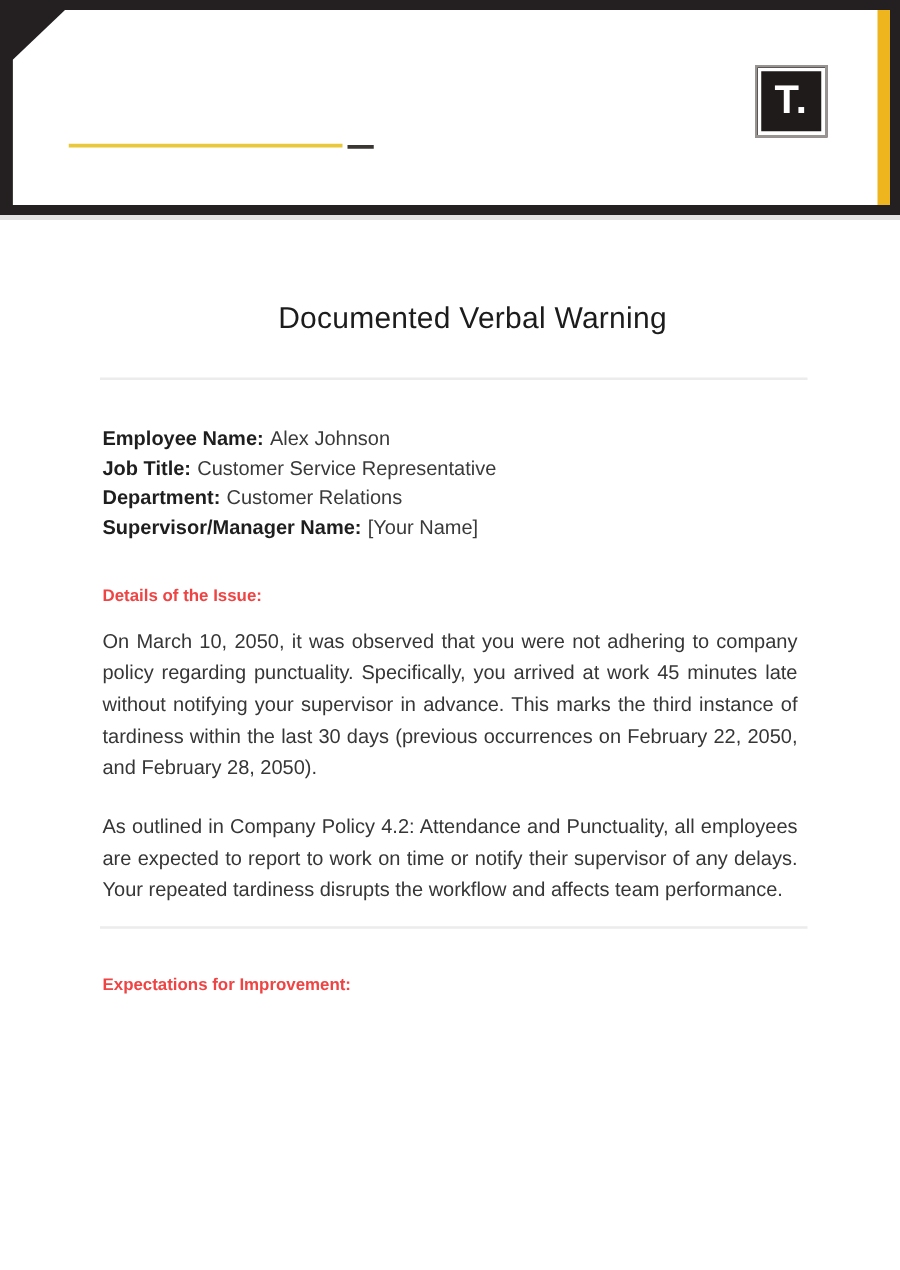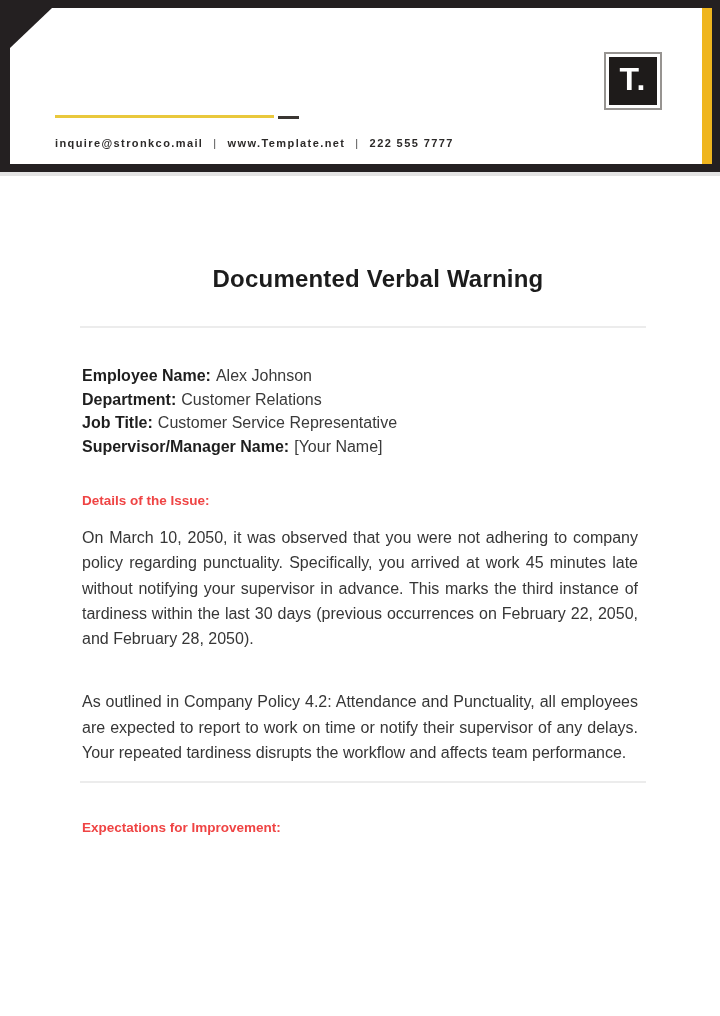"inquire@stronkco.mail | www.Template.net" div.contact { html: <div> <span>inquire@stronkco.mail</span><span>|</span><span>www.Template.net</span><span>|</span><span>222 555 7777</span> </div> -> none }
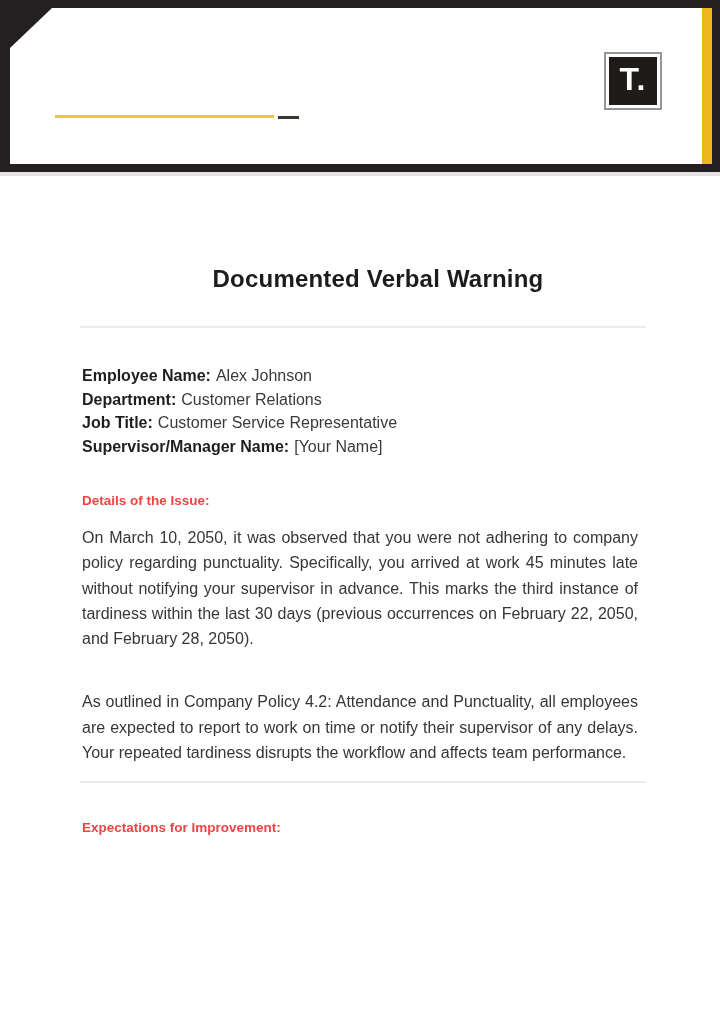"Documented Verbal Warning" .doc-title { font-weight: 700 -> 400; margin-top: 90px -> 66px }
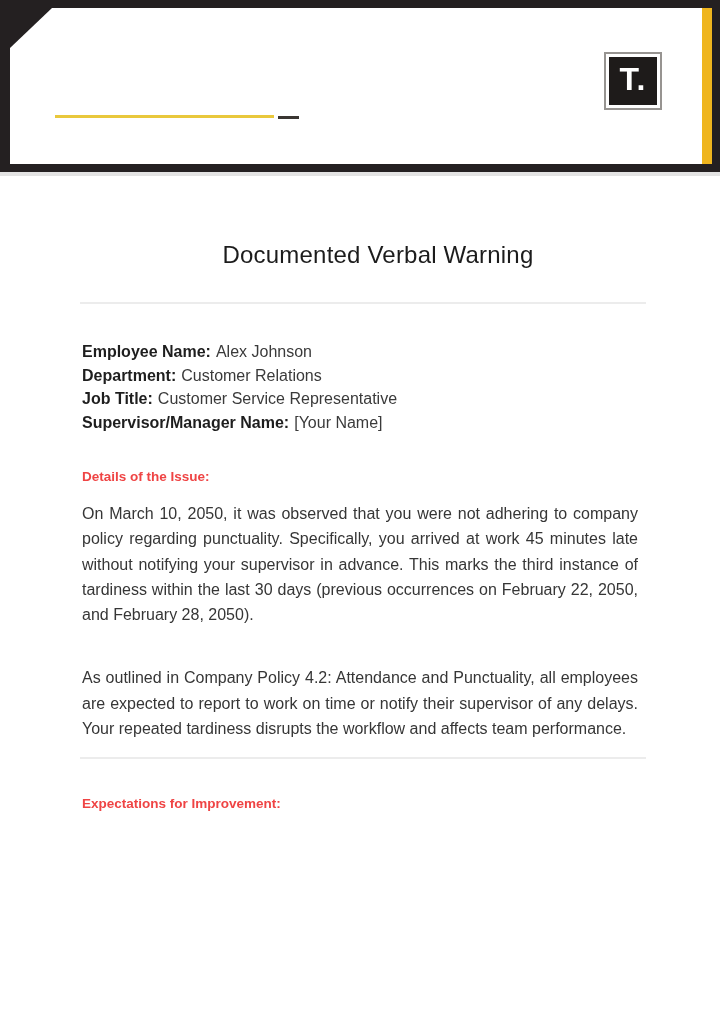"Department: Customer Relations" div.field-row { order: before "Job Title: Customer Service" -> after "Job Title: Customer Service" }
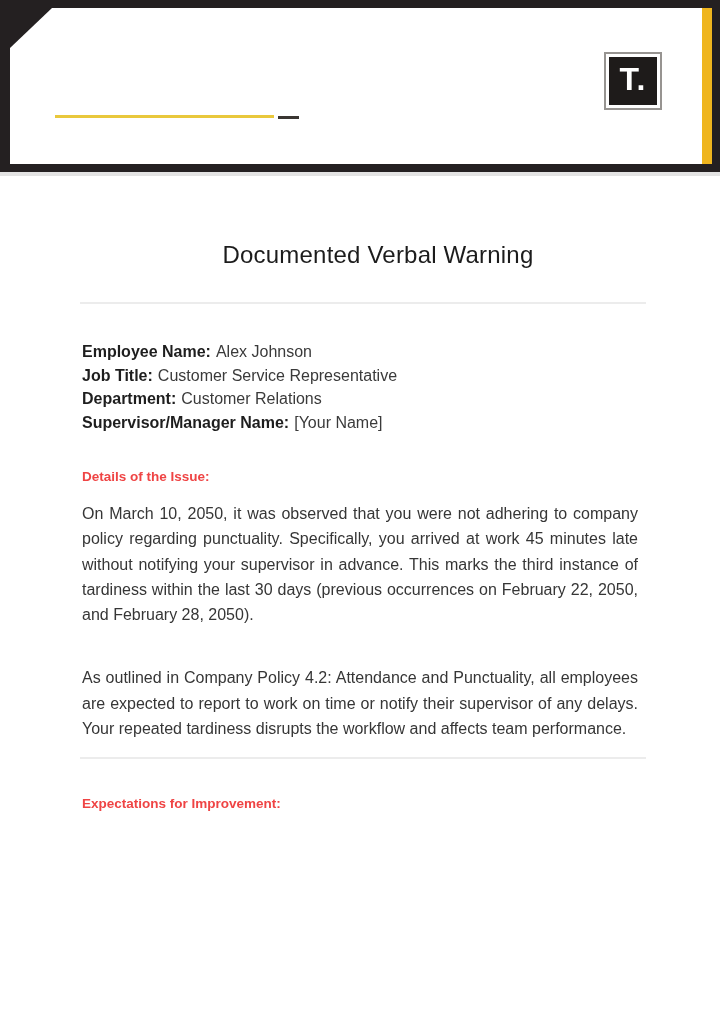"As outlined in Company Policy" .para.second { margin-top: 38px -> 22px }
